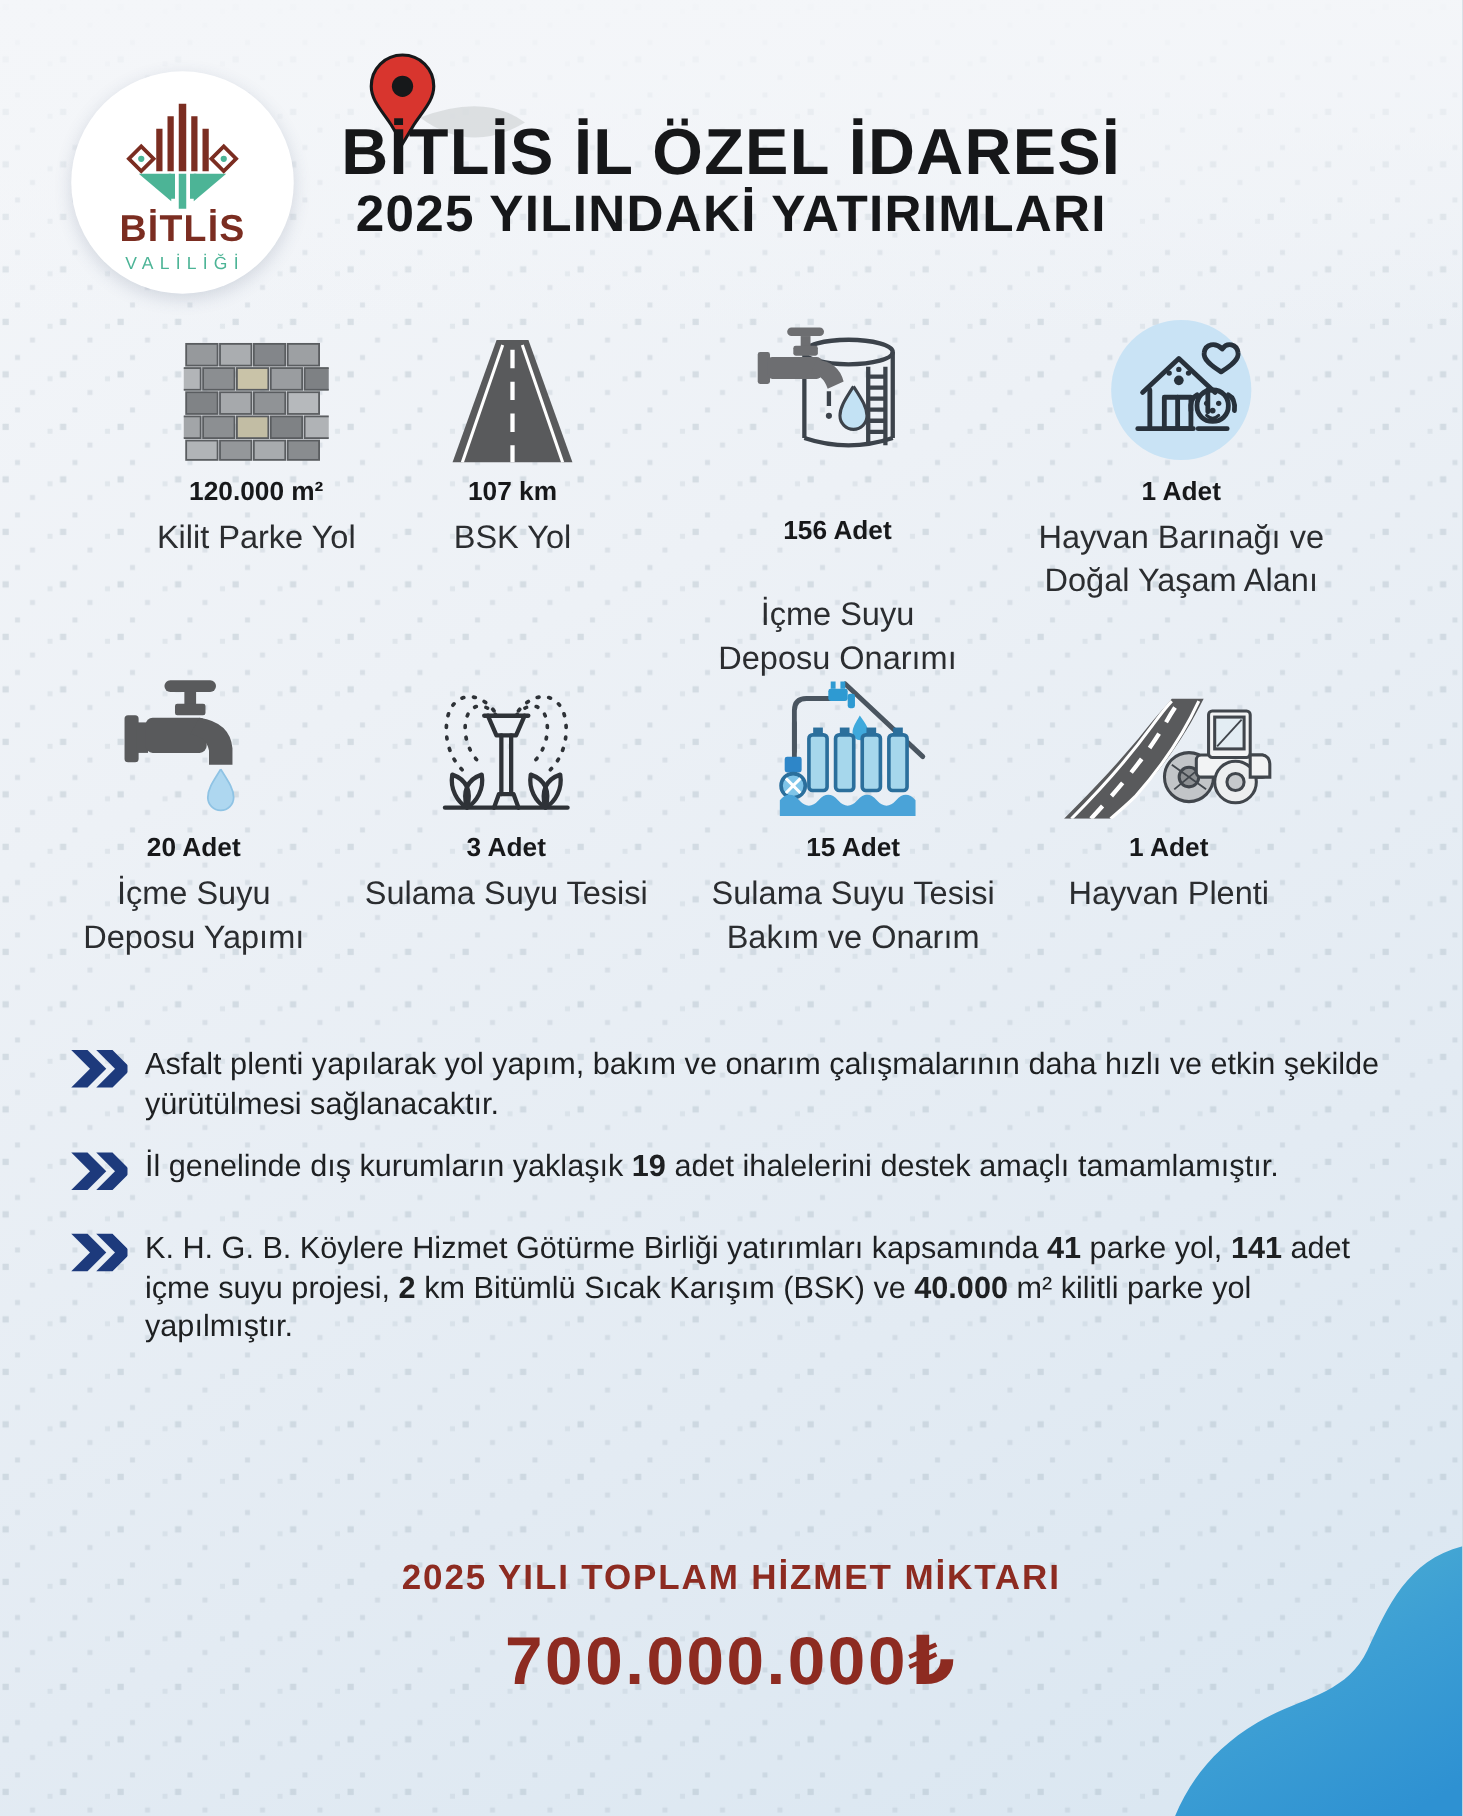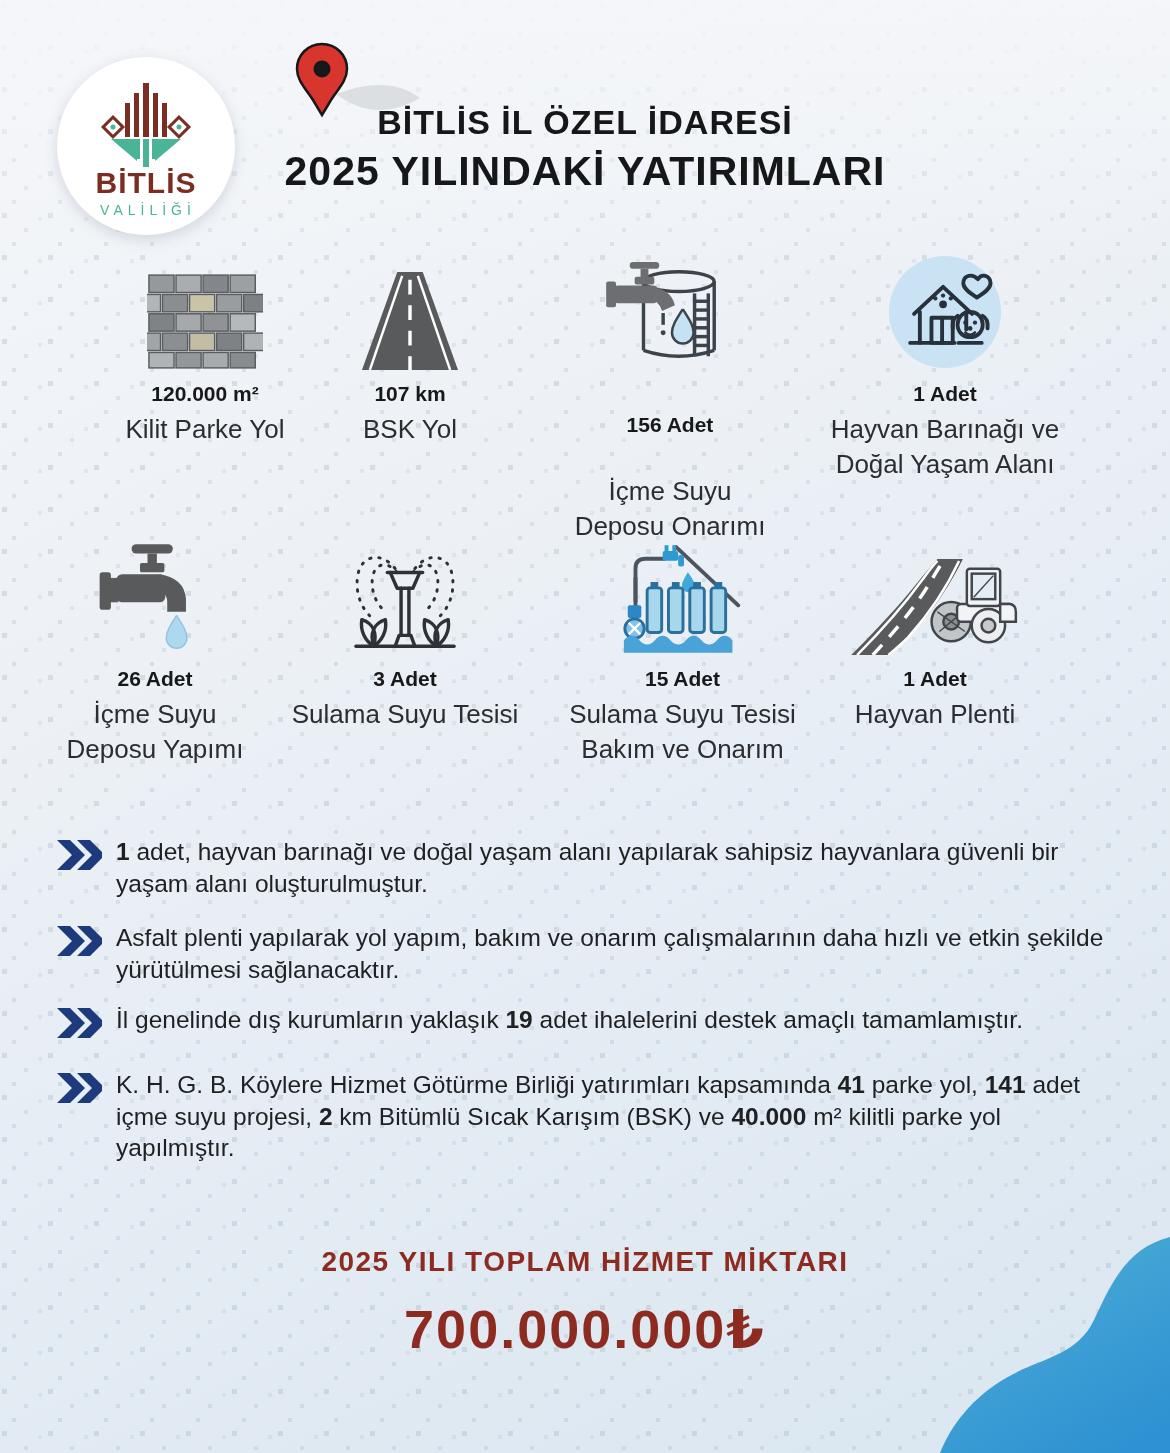"BİTLİS İL ÖZEL İDARESİ" .title-l1 { font-size: 34px -> 52px }
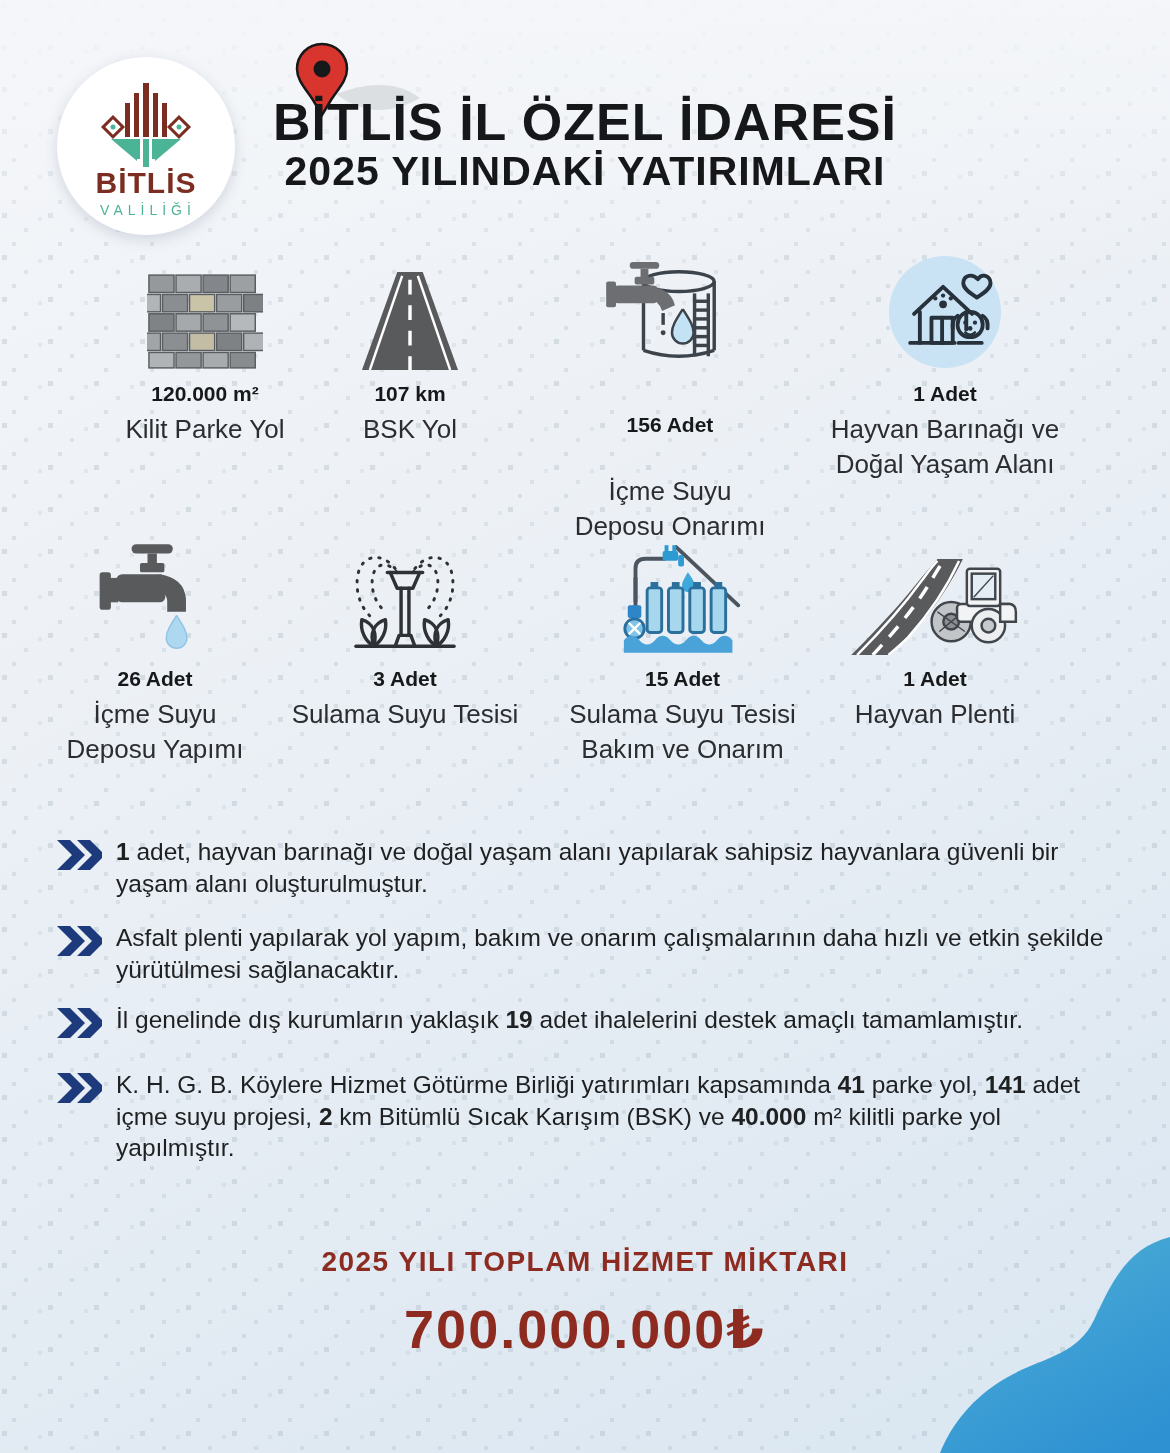"26 Adet" div.val { text: 26 -> 20 }
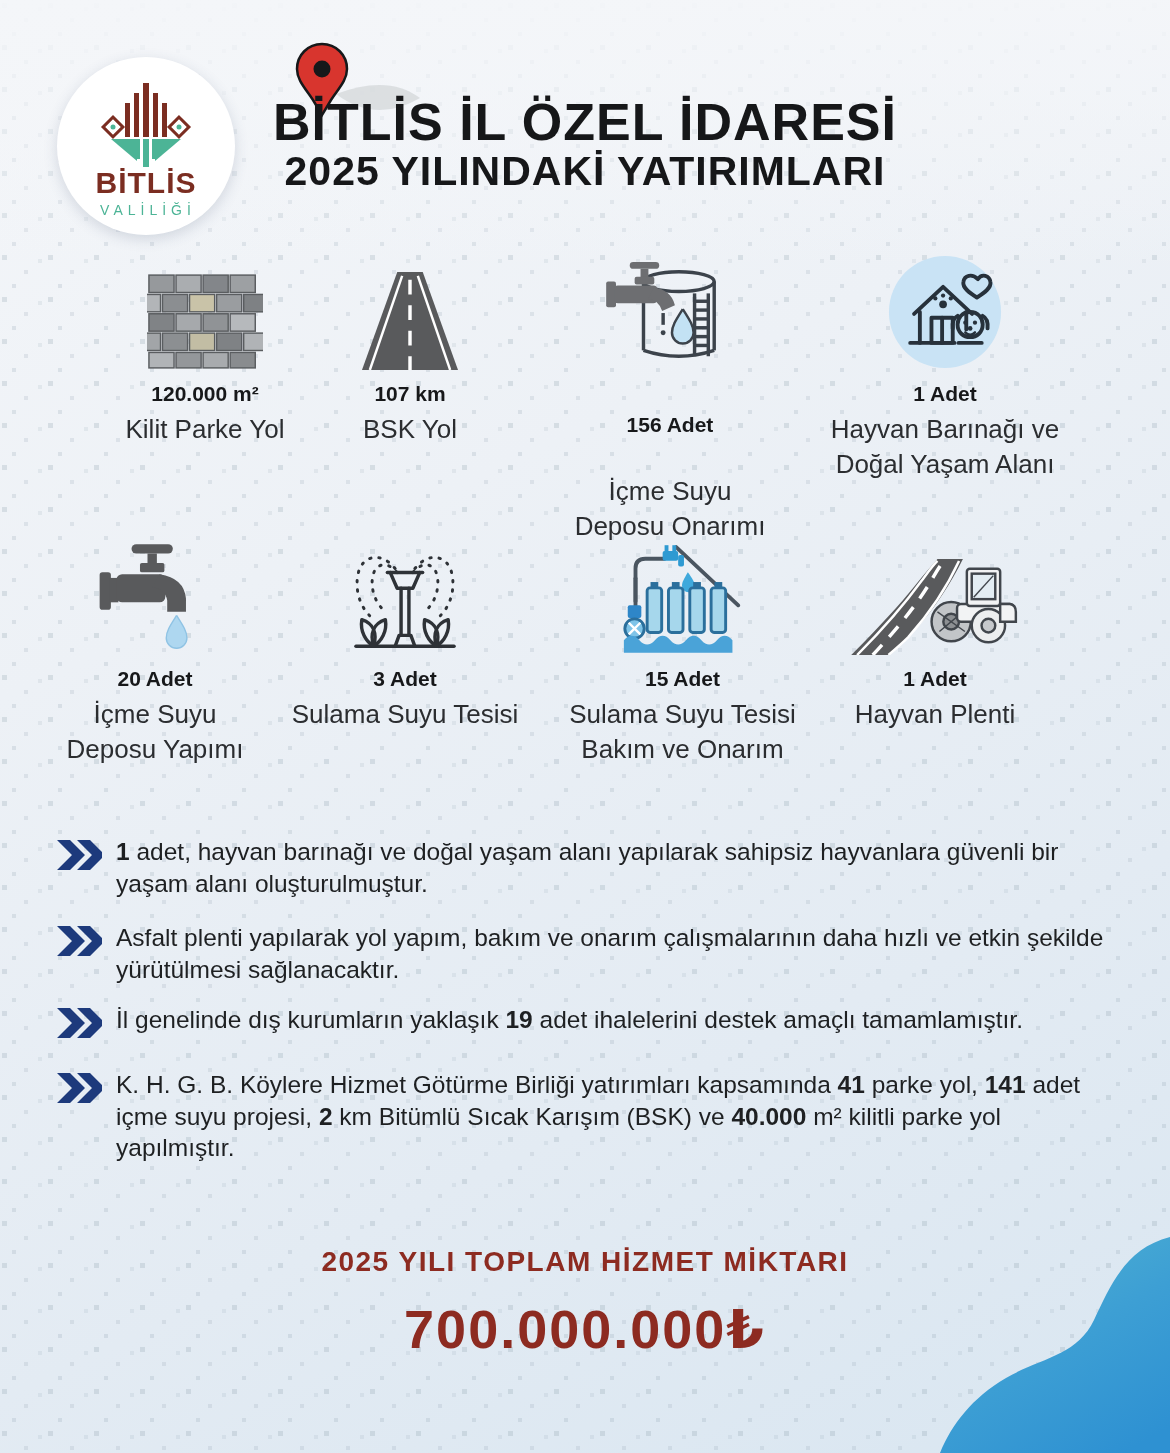"1 adet, hayvan barınağı ve" li.mb2 { html: <li> <svg> <path></path> <path></path> </svg> <p><span>1</span><span> adet, hayvan barınağı ve doğal yaşam alanı yapılarak sahipsiz hayvanlara güvenli bir yaşam alanı oluşturulmuştur.</span></p> </li> -> none }
